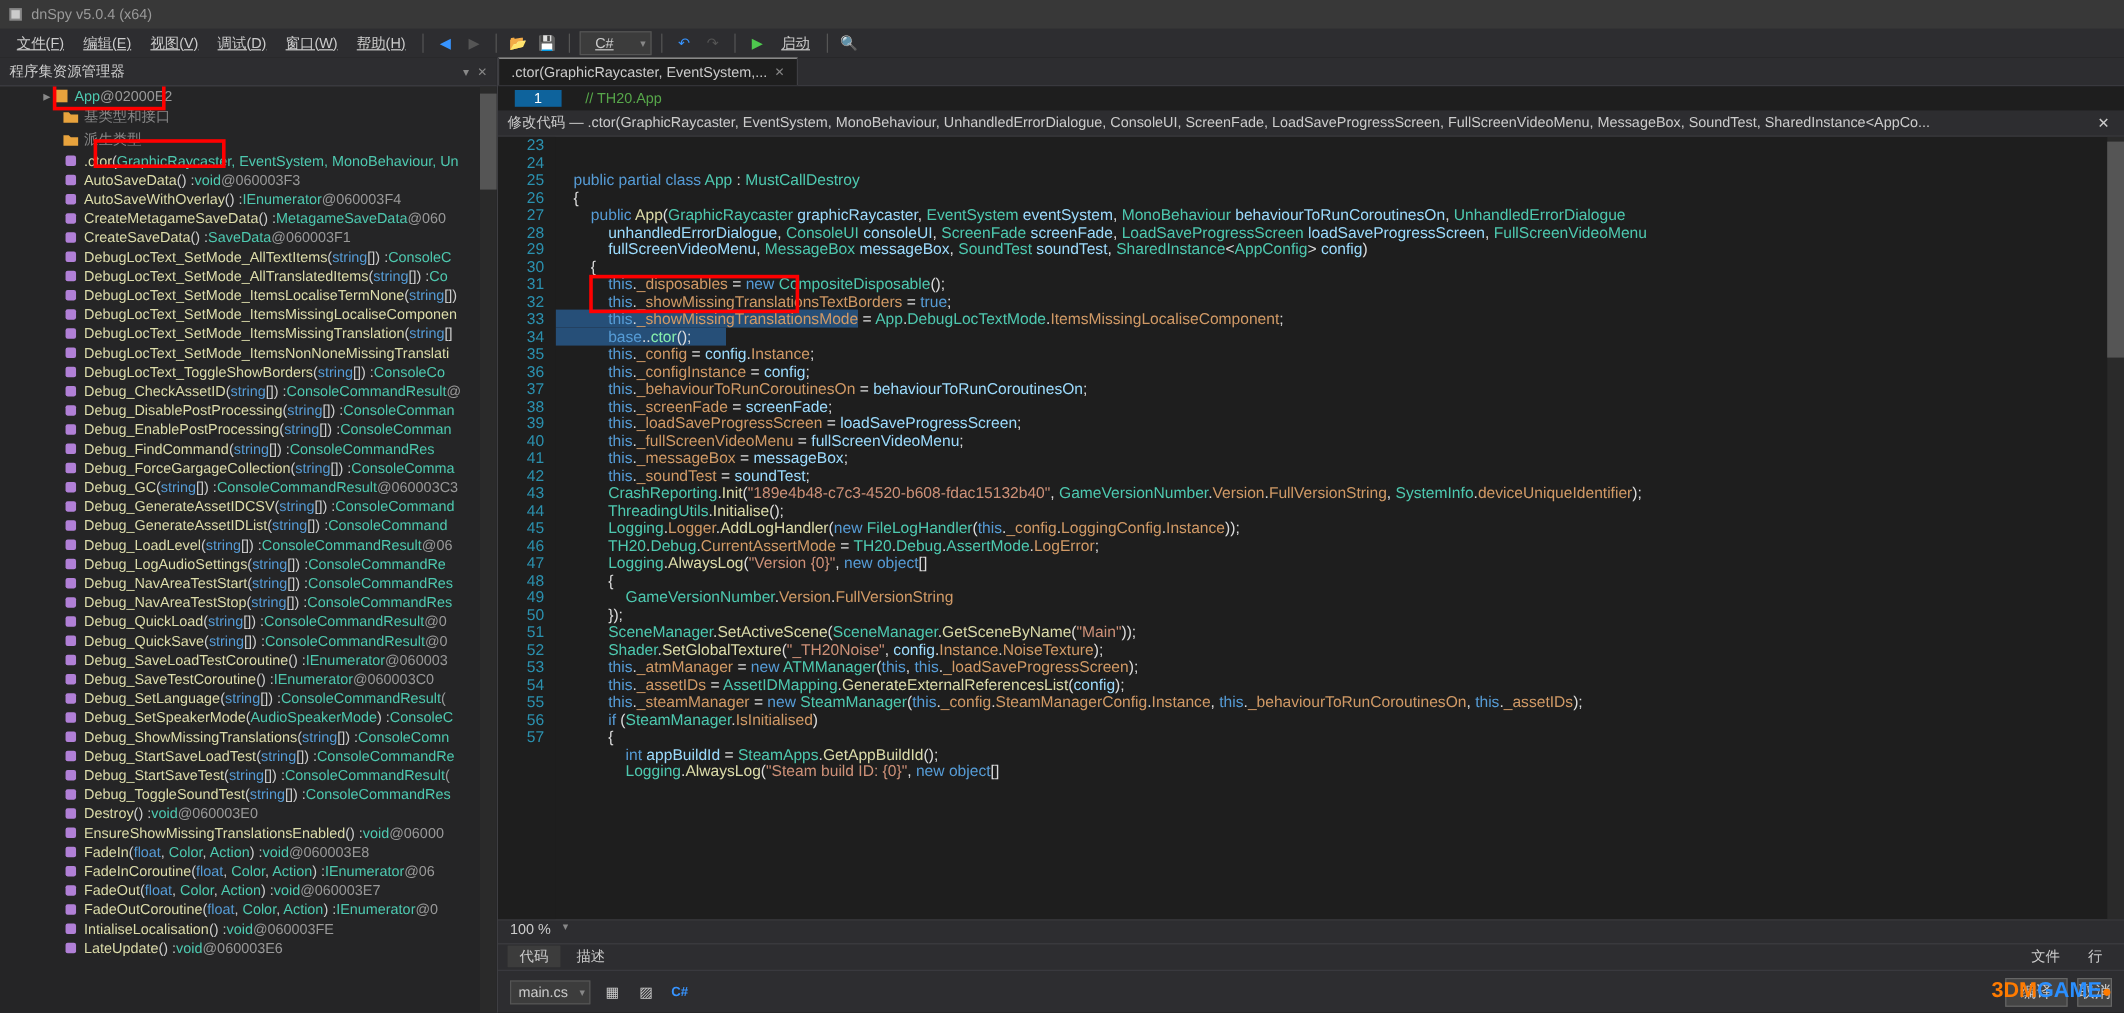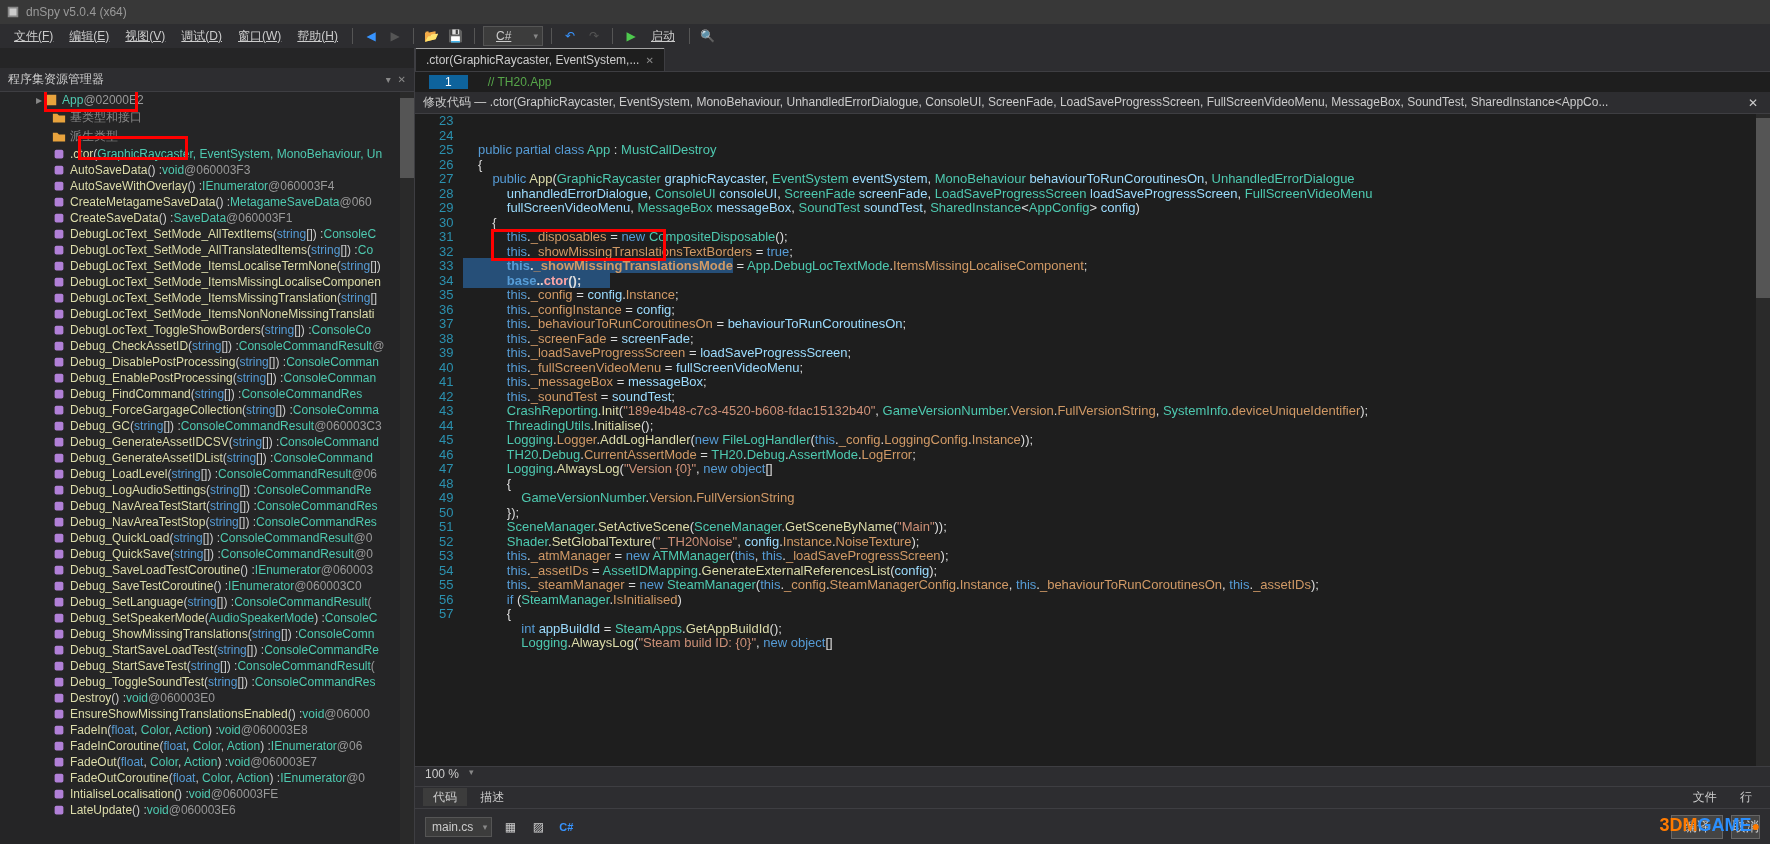"程序集资源管理器" .panel-hdr { margin-top: 20px -> none }
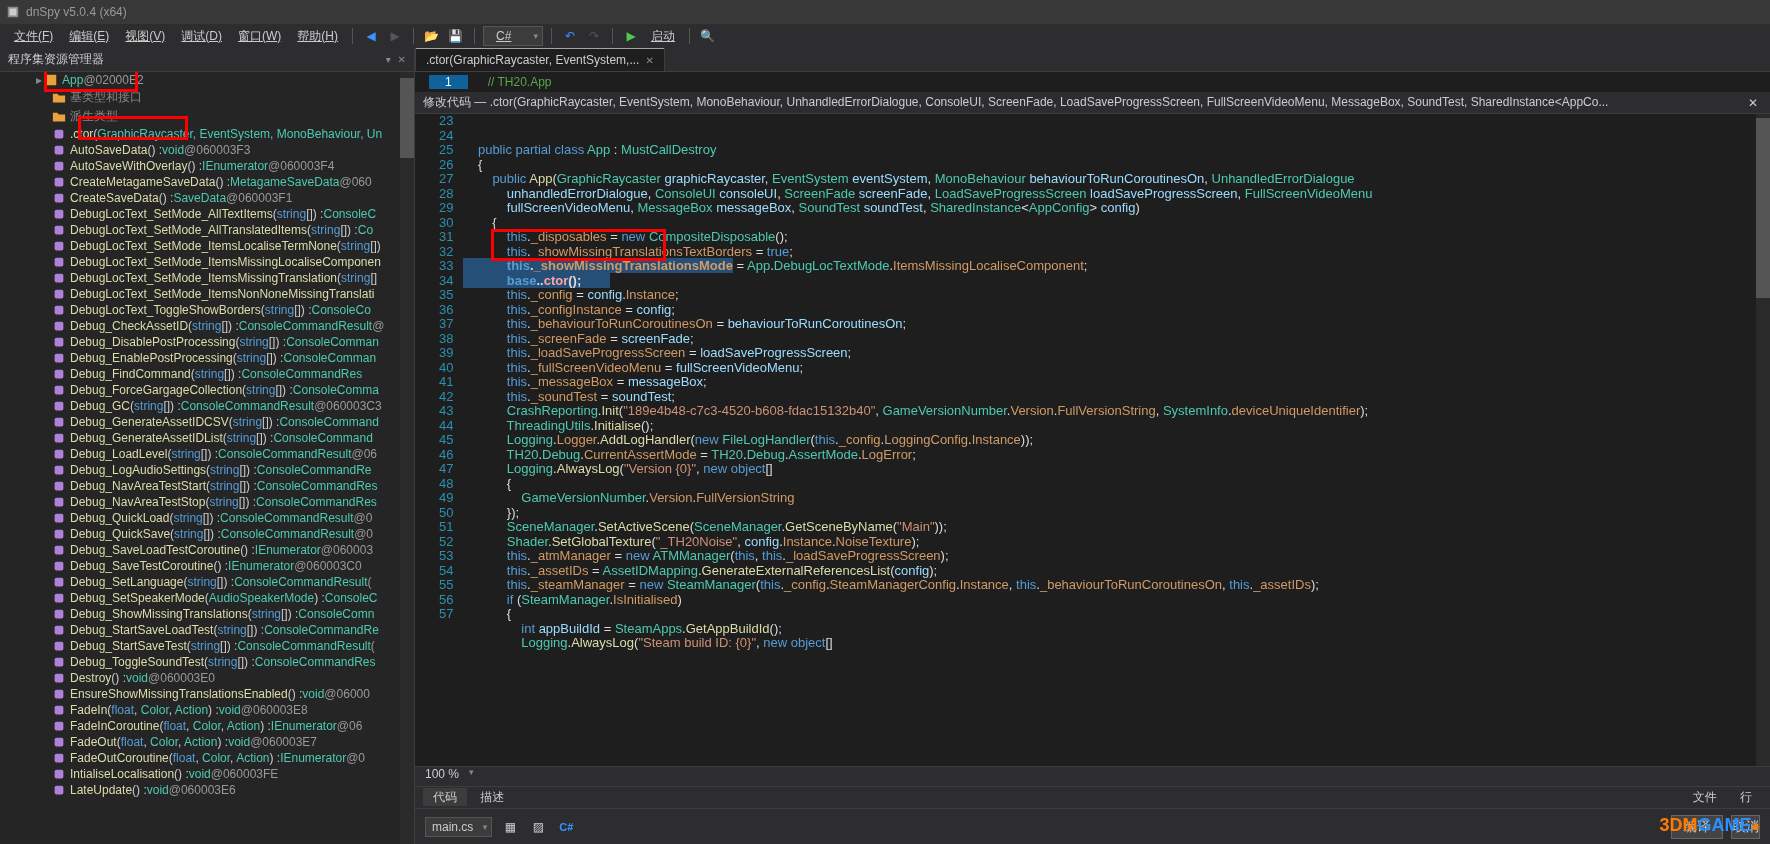"this._showMissingTranslationsMode" .sel { font-weight: bold -> none }
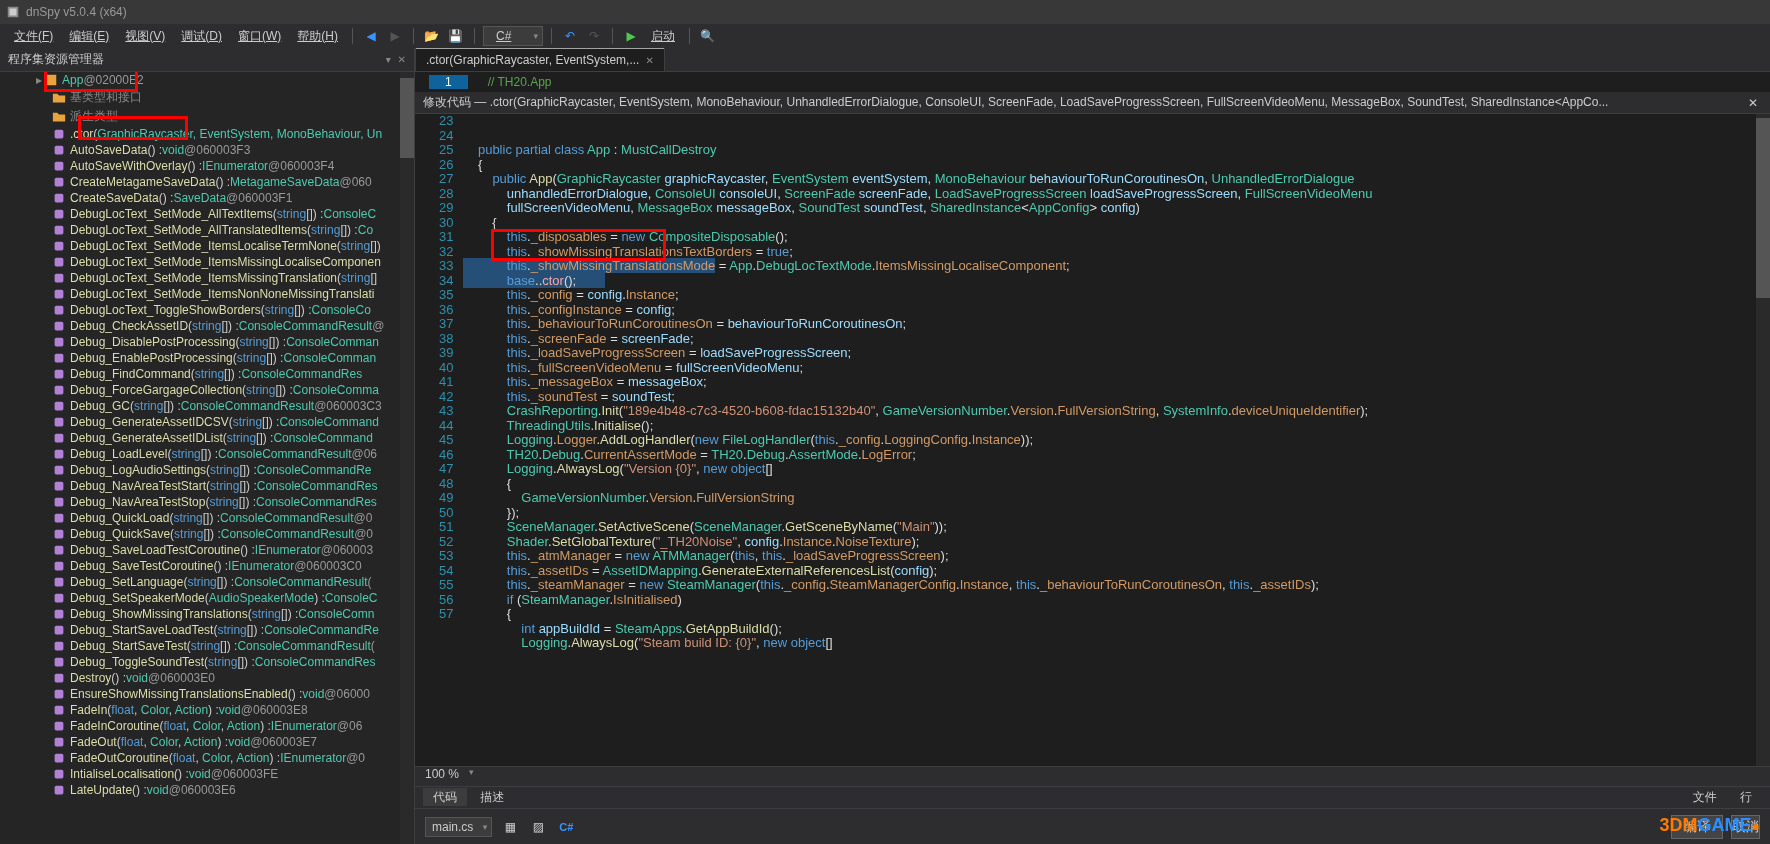"ctor" .c-baseerr { color: #fca5a5 -> #86efac }
